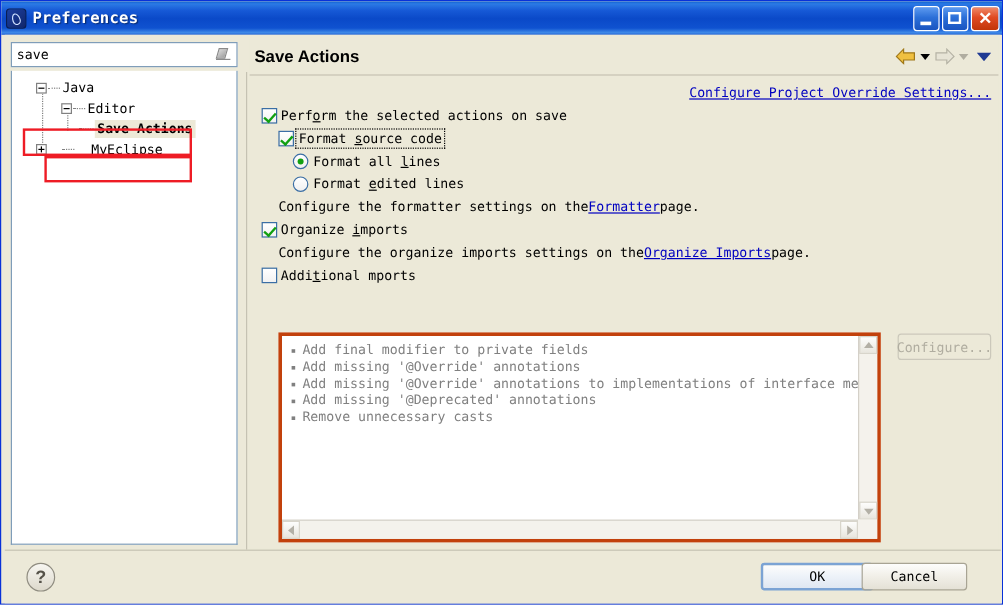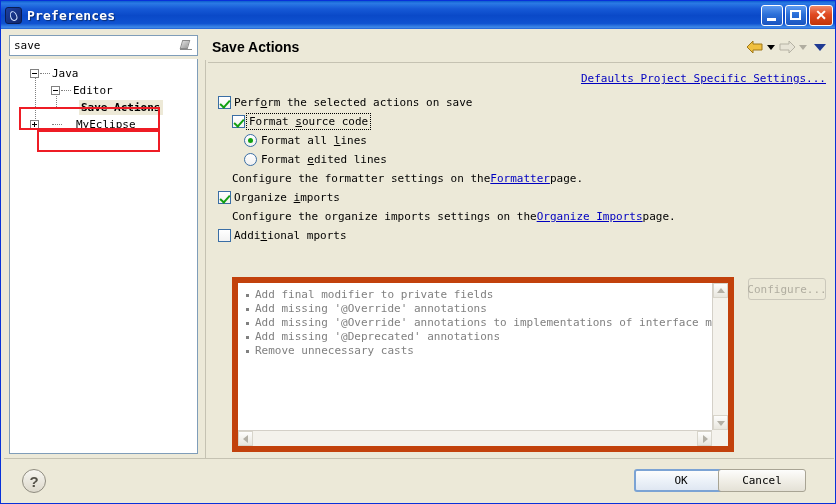"Defaults Project Specific Settings..." span.link { text: Defaults Project Specific -> Configure Project Override }
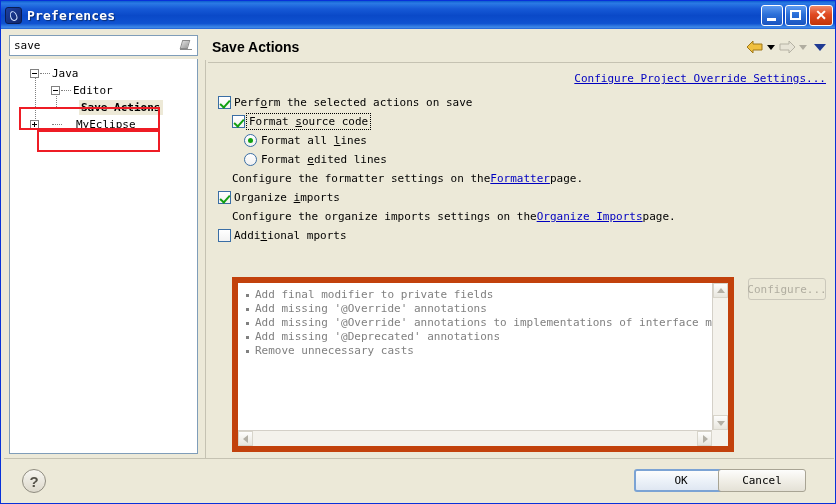"Perform the selected actions on" .row { align-items: flex-end -> flex-start }
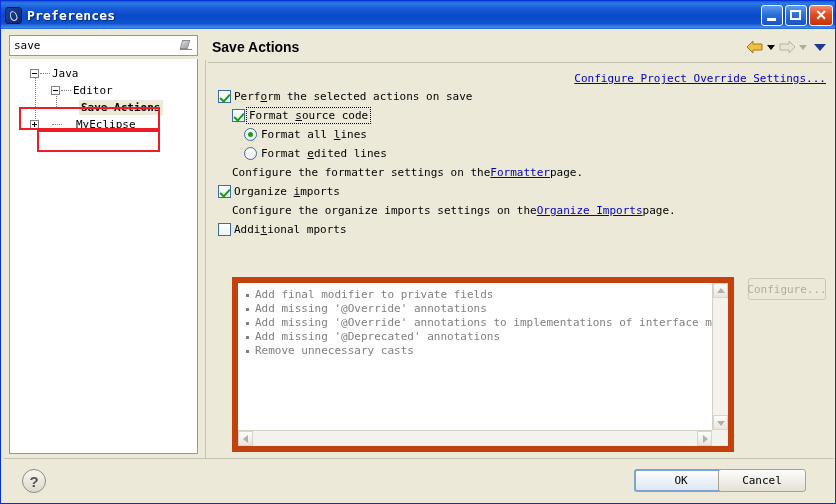"Add final modifier to private" .listbox { border: 6px solid #c2410c -> 3px solid #c2410c }
